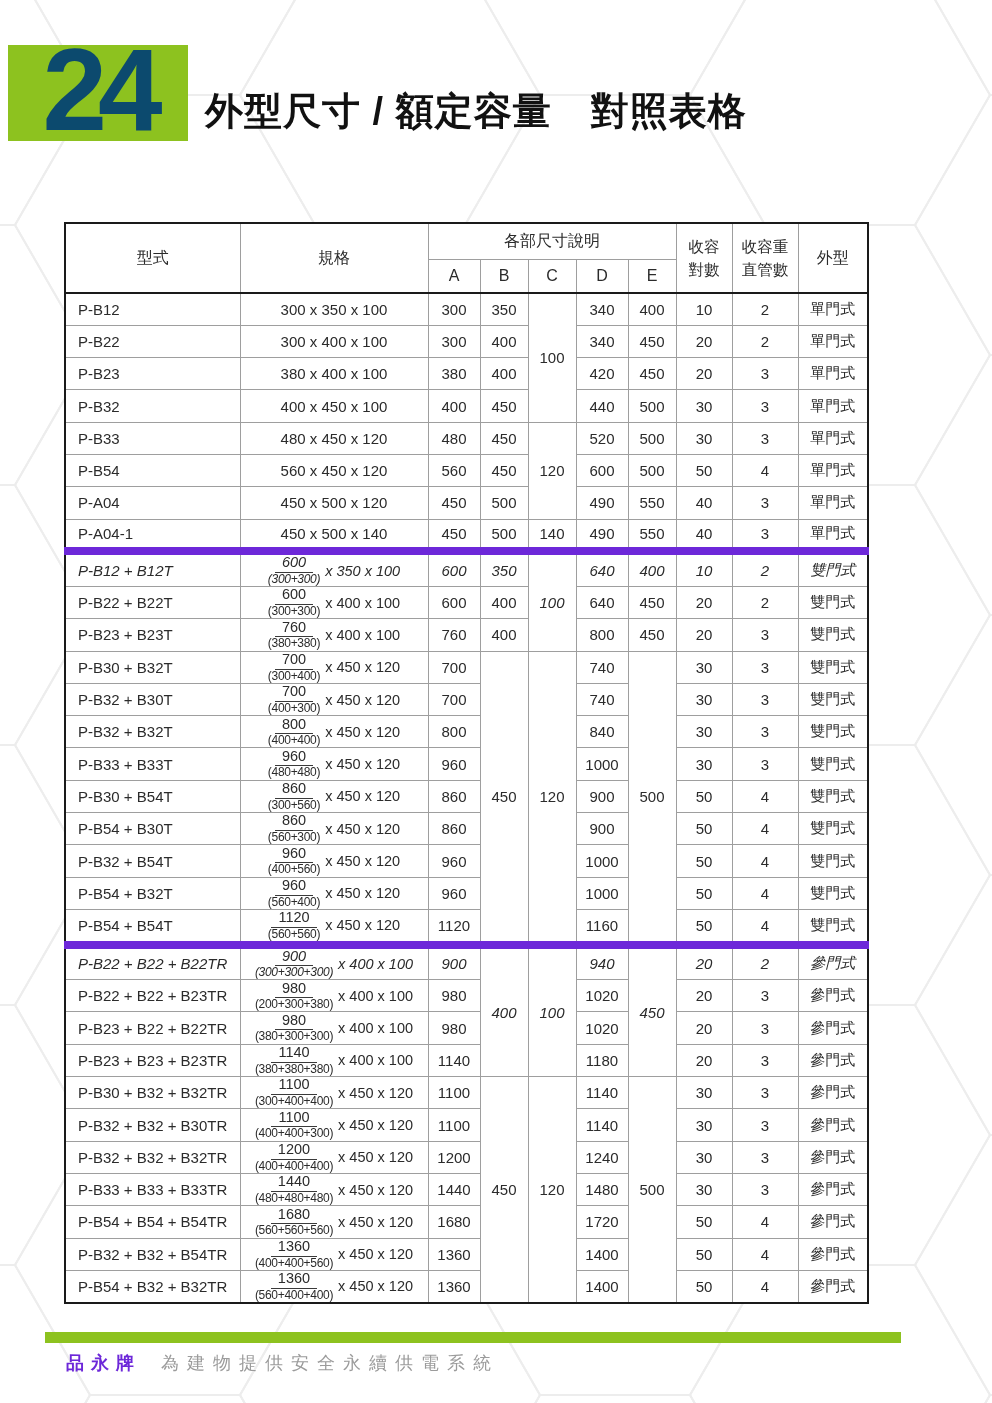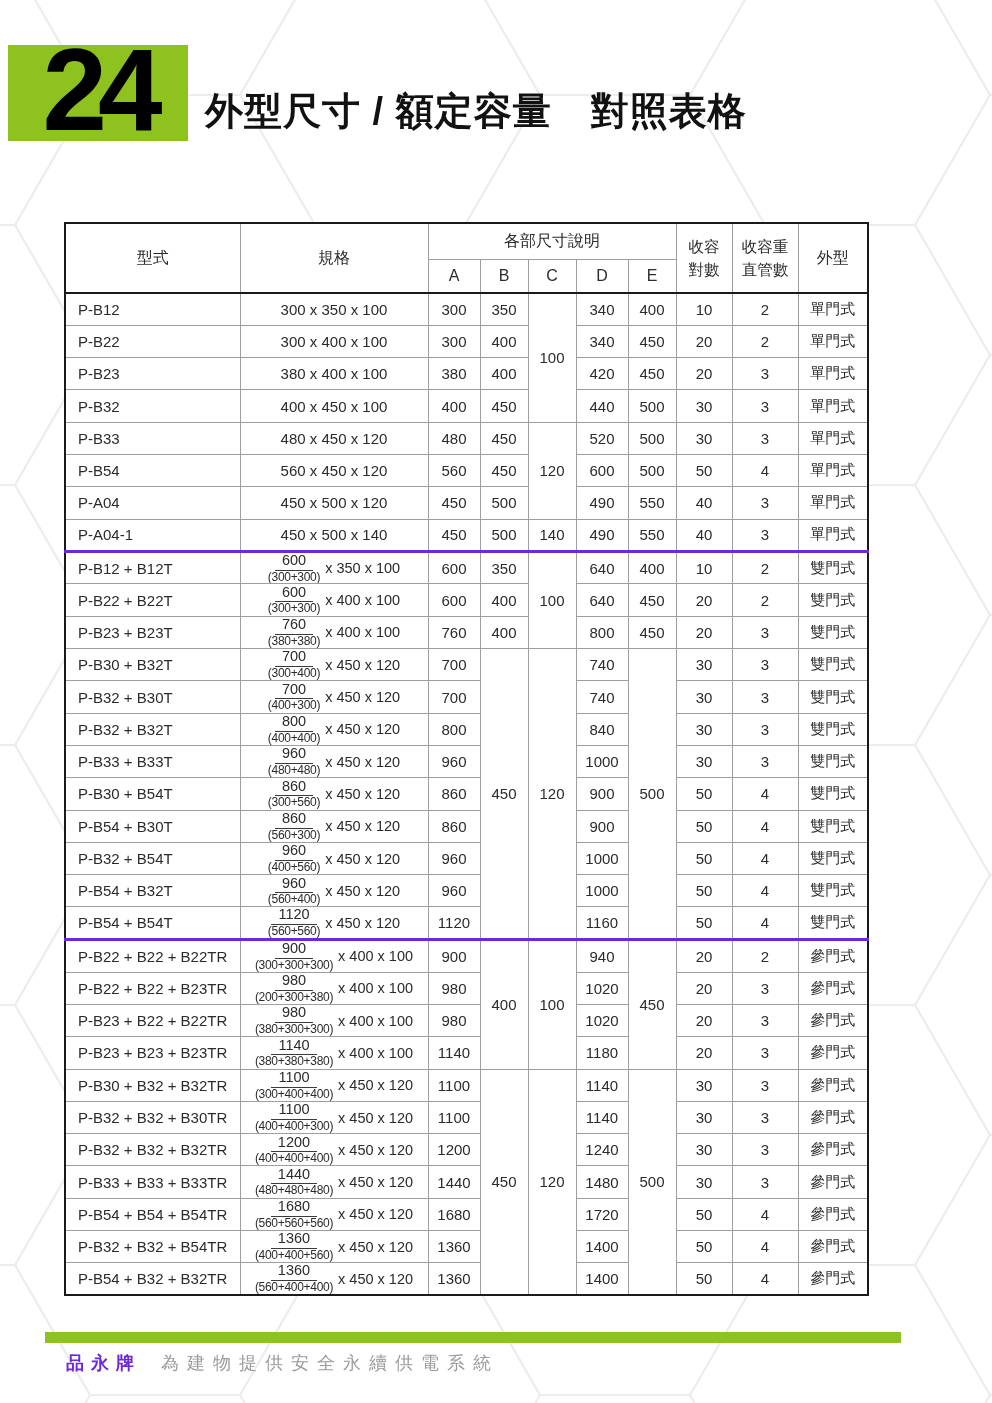"24" .badge-num { color: #000000 -> #0c4a6e }
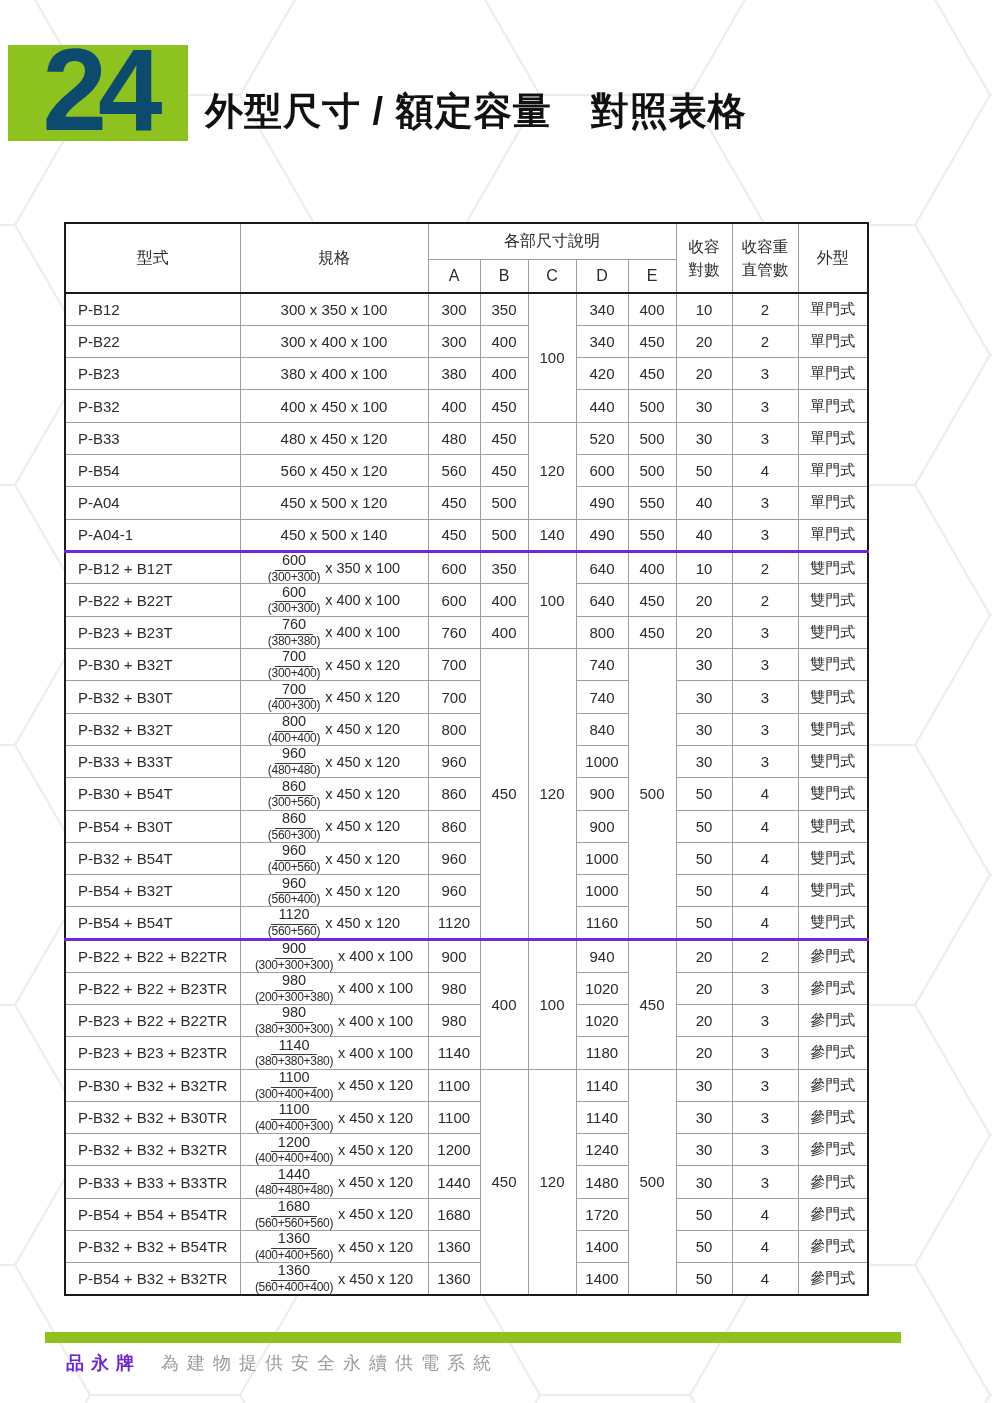"P-B12 + B12T" .spec-table tbody tr.block-sep td { border-top: 3px solid #6d28d9 -> 8px solid #6d28d9; font-style: none -> italic }
